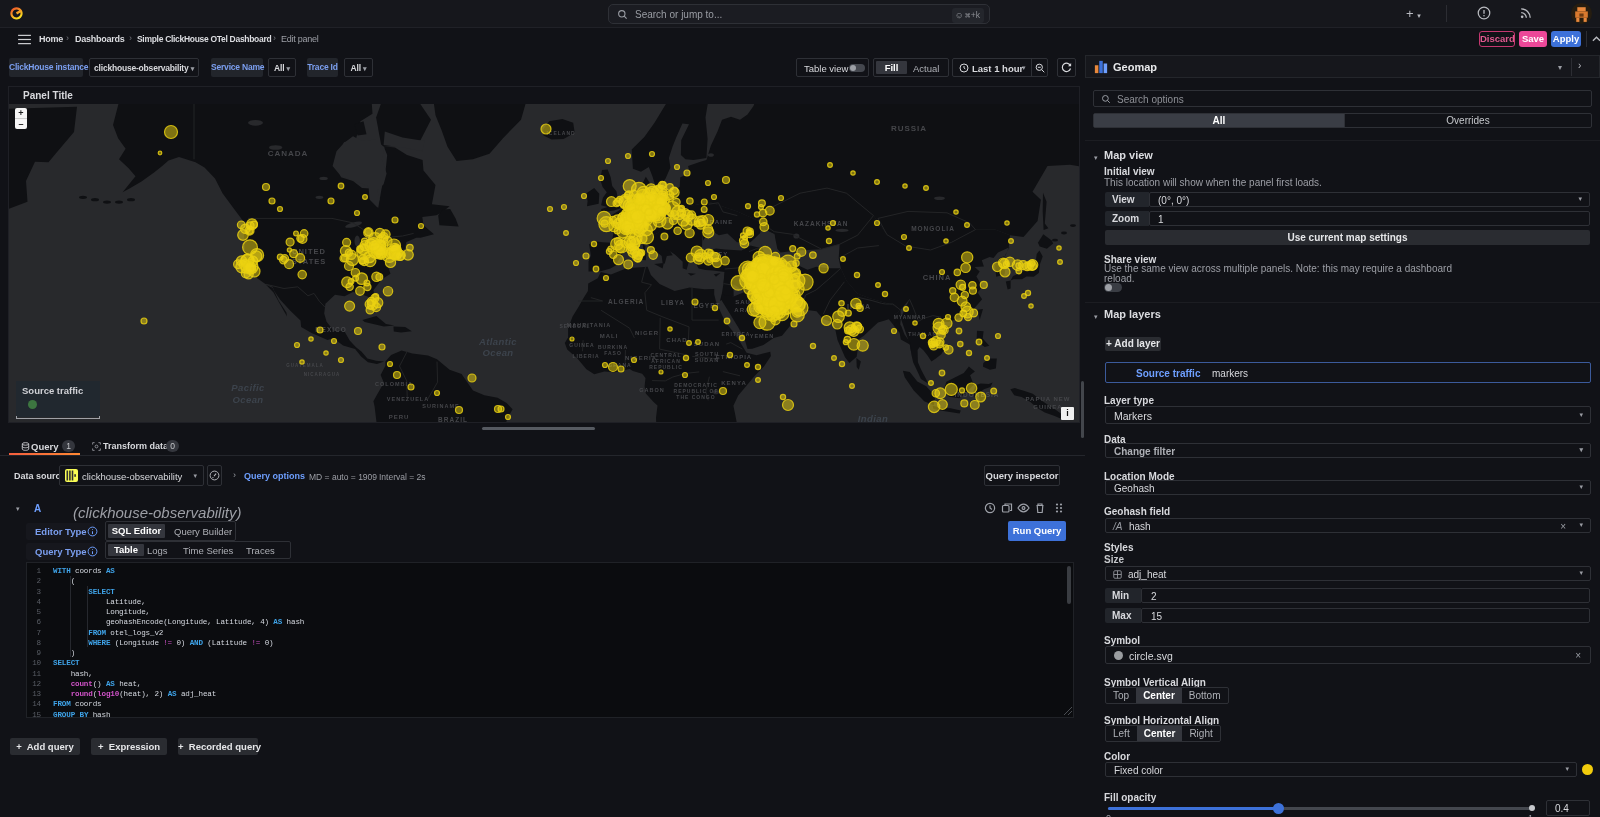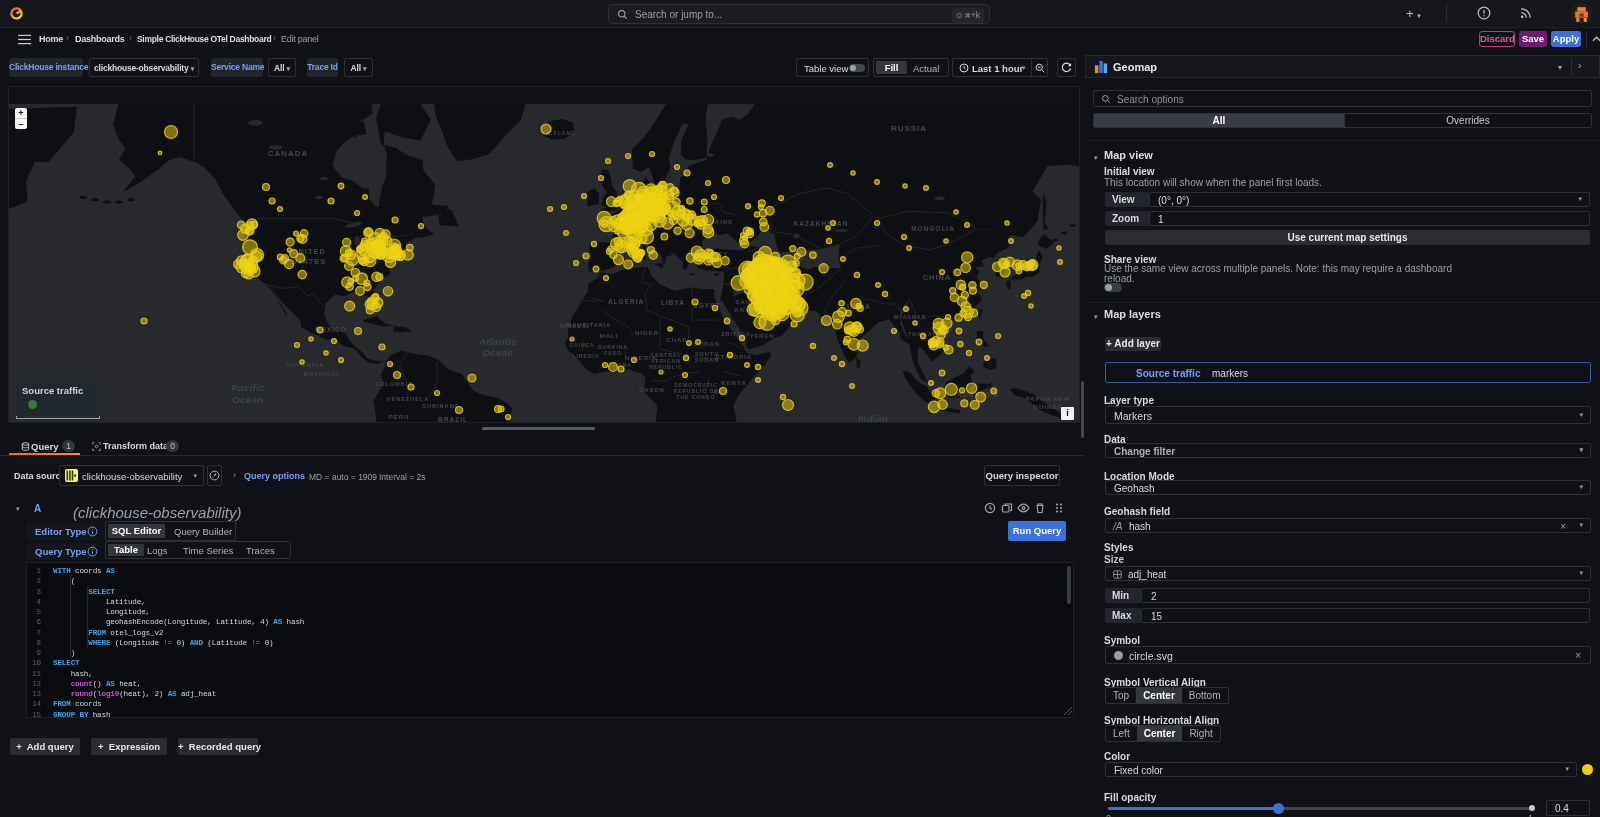"Save" div.btn { background: #701a75 -> #ec4899 }
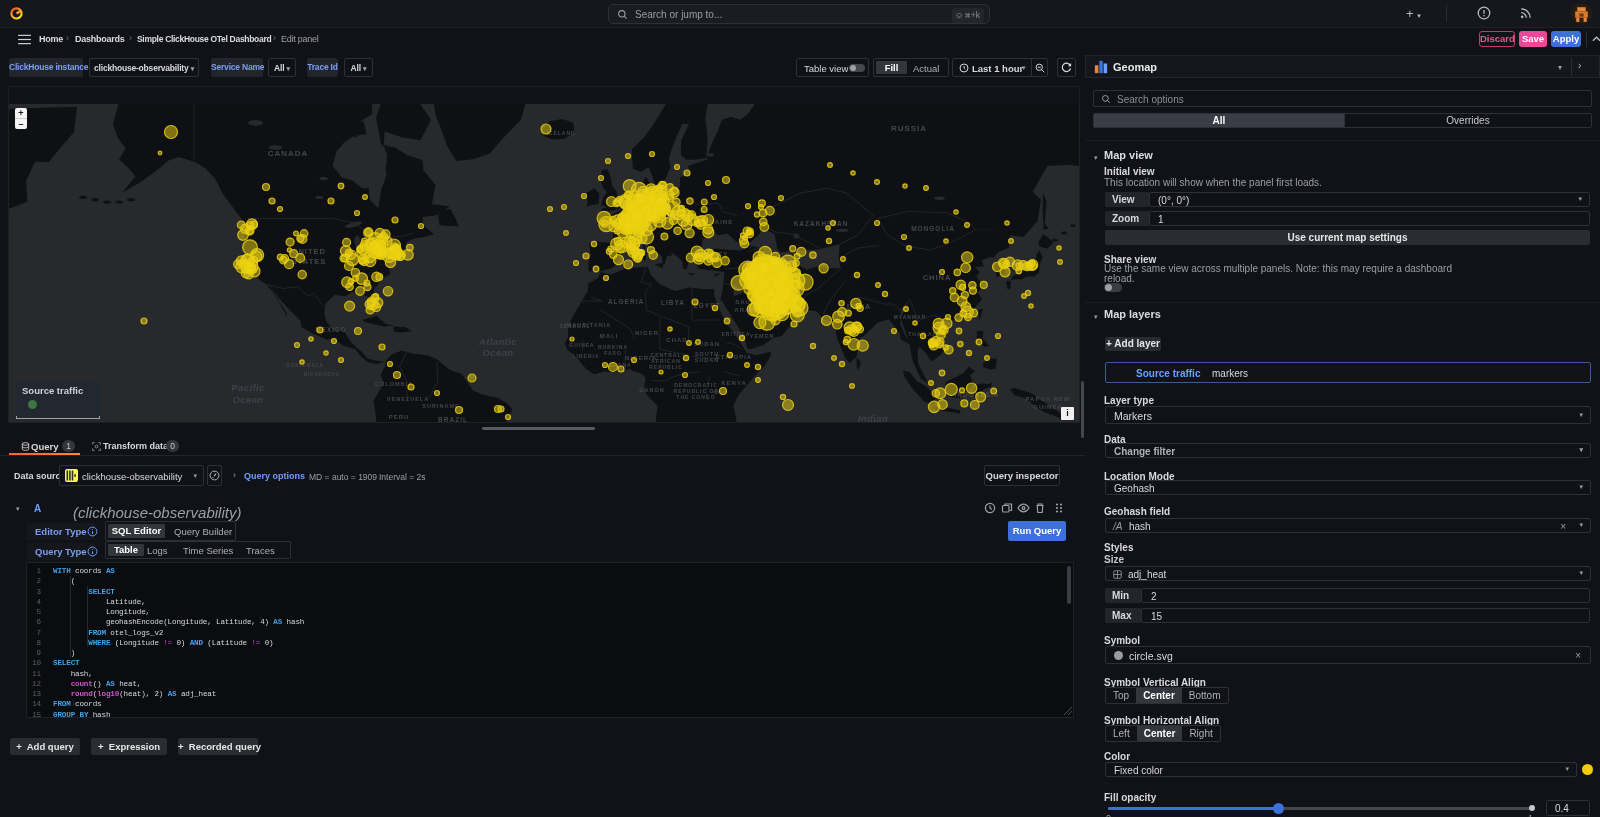"Panel Title" div.ptitle { html: none -> <div>Panel Title</div> }
